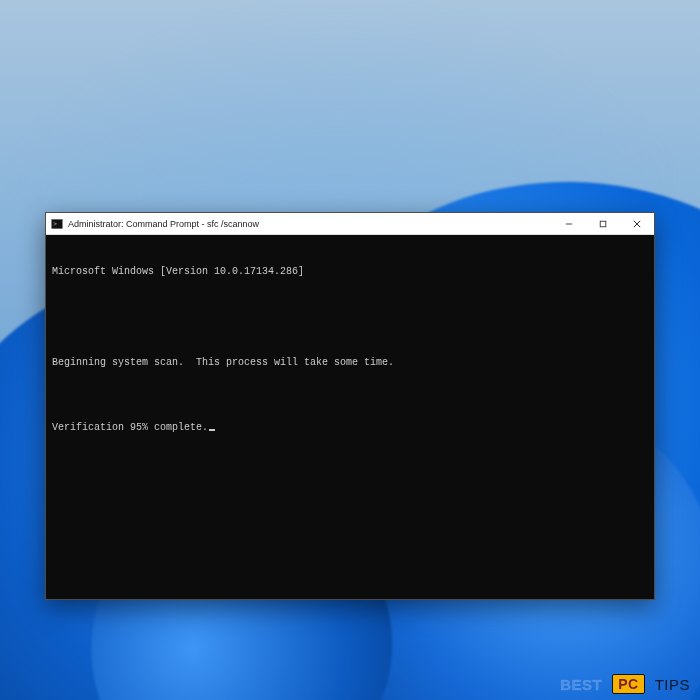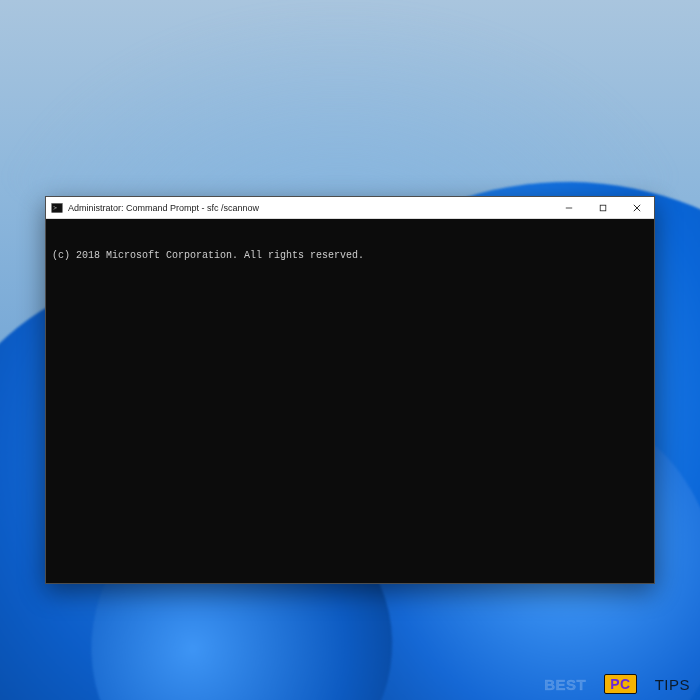"Administrator: Command Prompt - sfc" .window { top: 196px -> 212px }
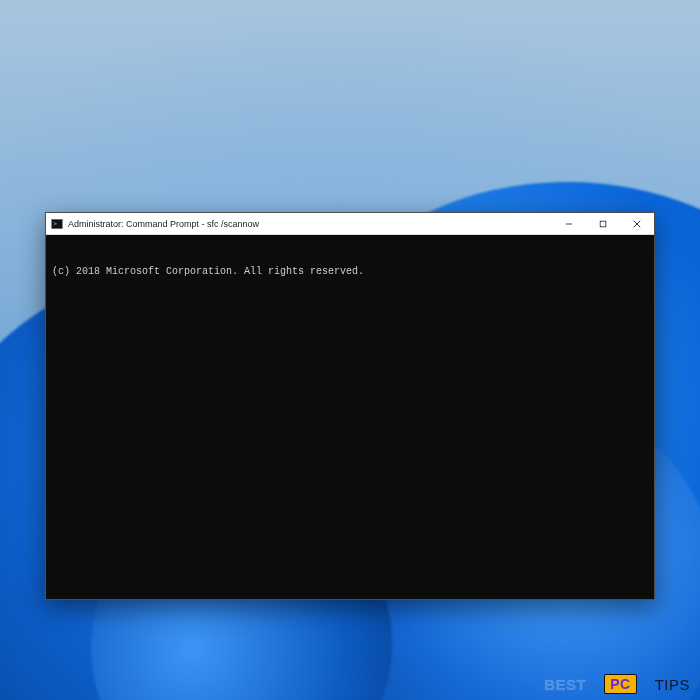"Microsoft Windows [Version" span.line { html: none -> <span>Microsoft Windows [Version 10.0.17134.286]</span> }
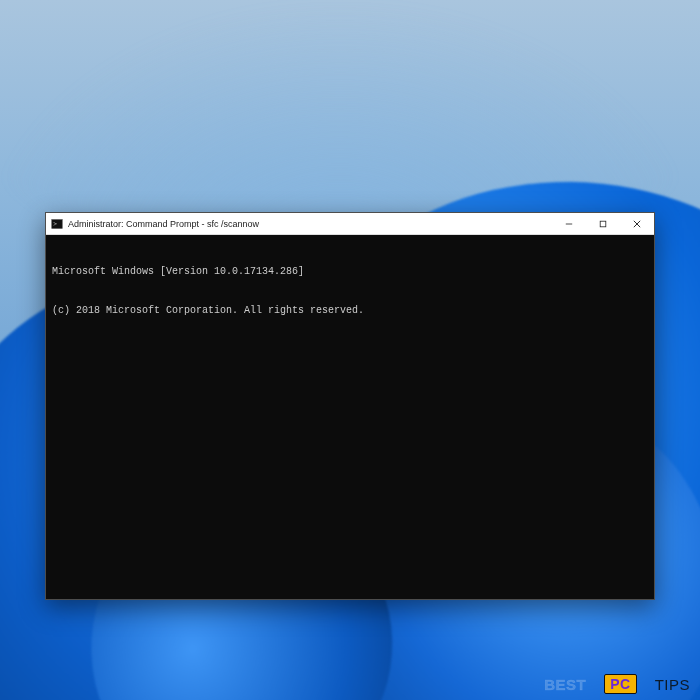"(c) 2018 Microsoft Corporation. All" span.line { html: <span>(c) 2018 Microsoft Corporation. All rights reserved.</span> -> none }
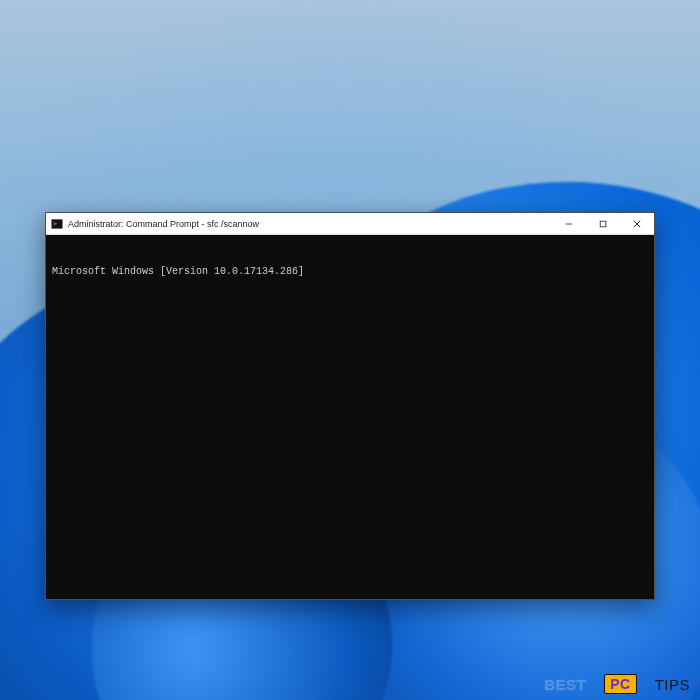"Beginning system scan. This process" span.line { html: none -> <span>Beginning system scan. This process will take some time.</span> }
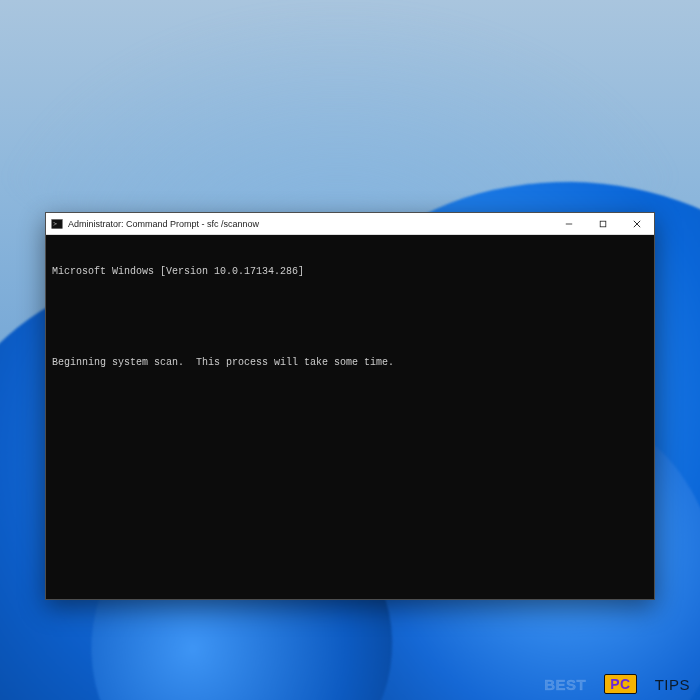"Verification 95% complete." span.line { html: none -> <span><span>Verification 95% complete.</span><span></span></span> }
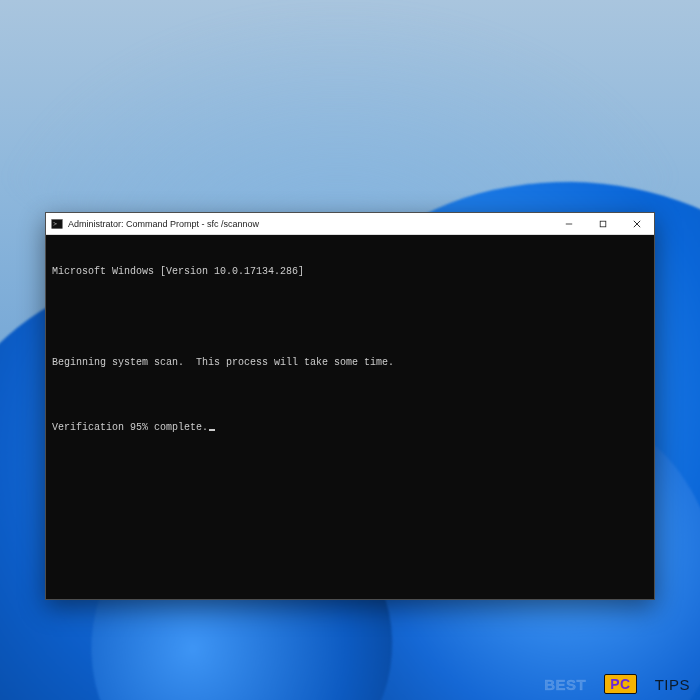"BEST" .watermark { gap: 18px -> 10px }
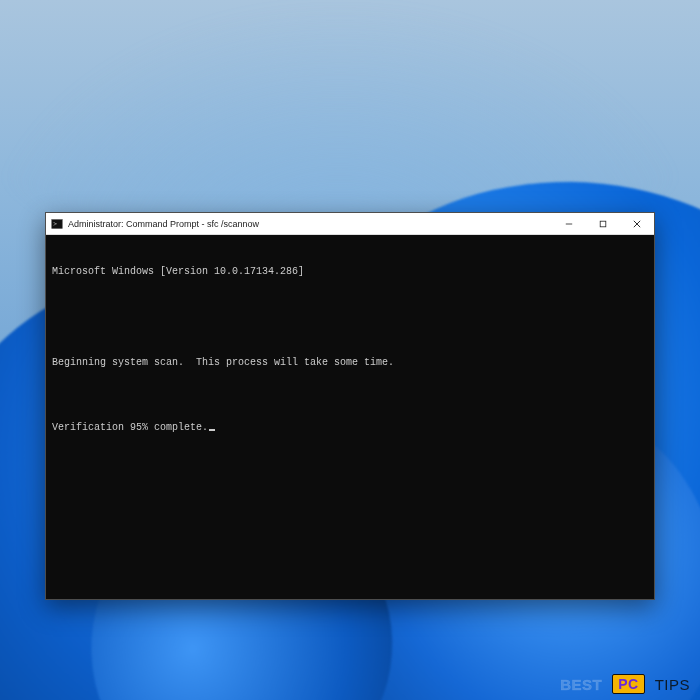"PC" .wm-badge { color: #6d28d9 -> #7f1d1d }
